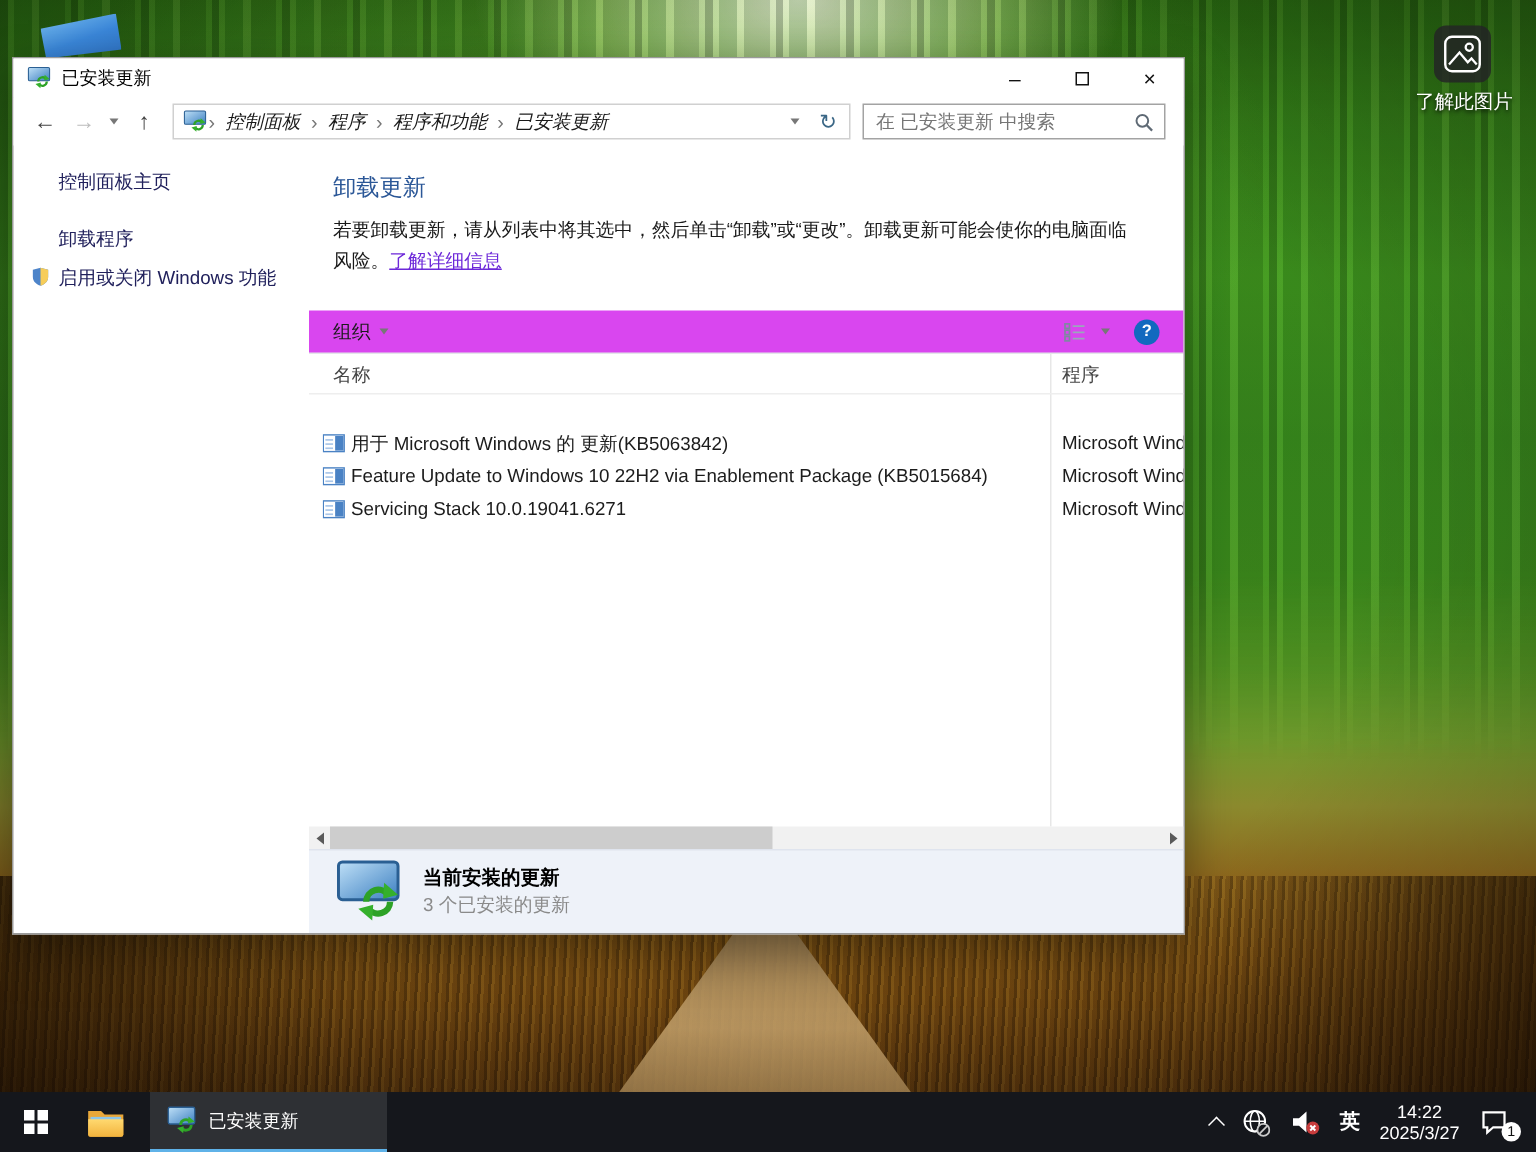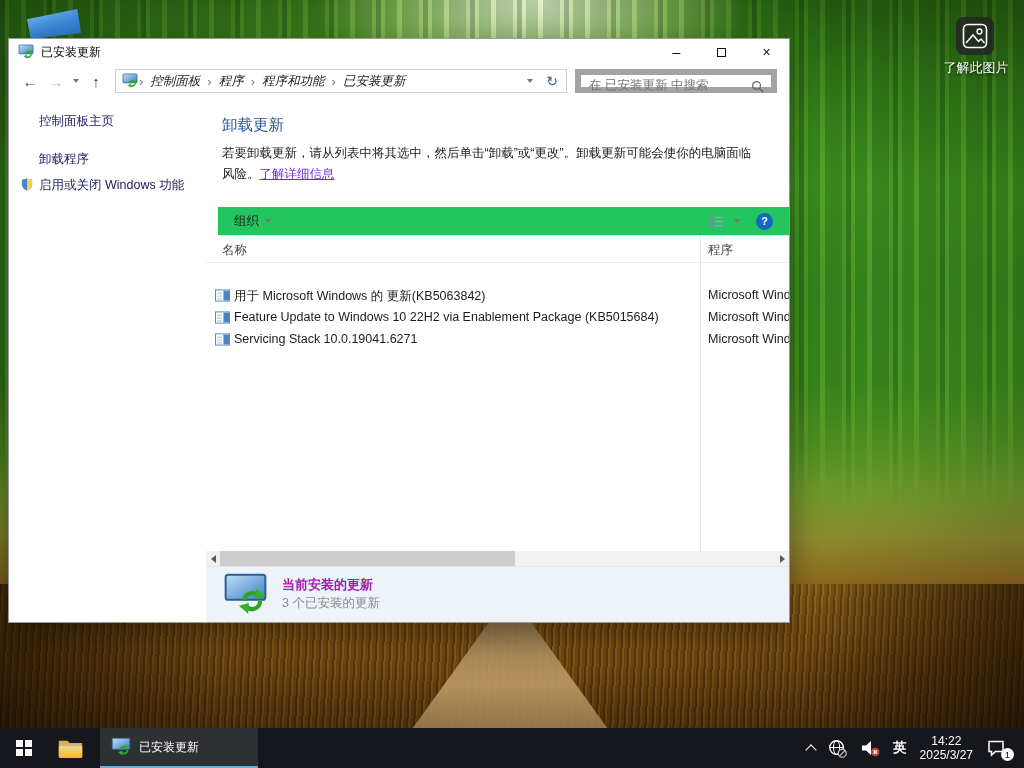"在 已安装更新 中搜索" .searchbox { border: 6px solid #a3a3a3 -> 1px solid #a3a3a3 }
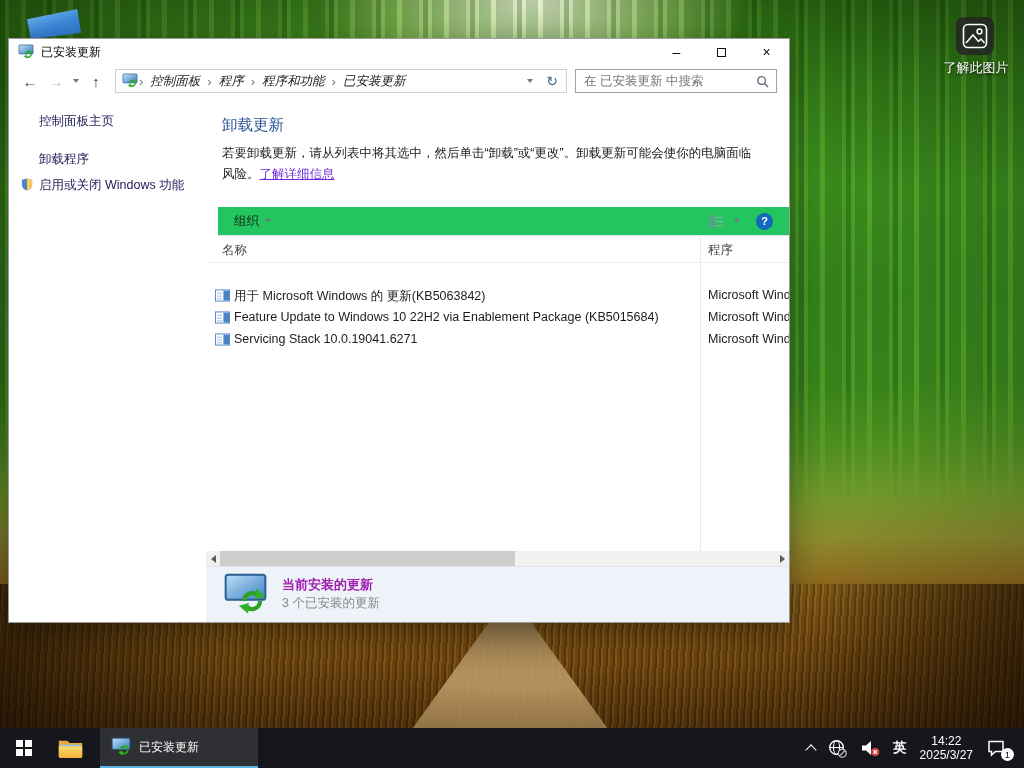"组织" .toolbar { background: #22c55e -> #d946ef; left: 12px -> 0 }
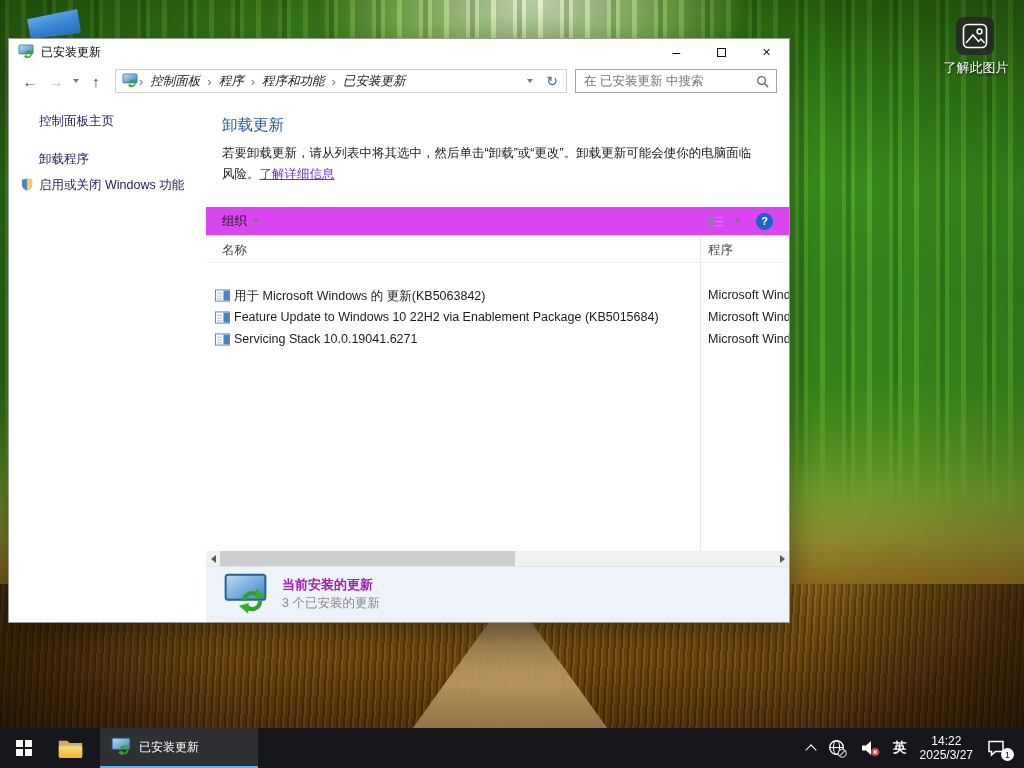"当前安装的更新" .dtitle { color: #a21caf -> #000000 }
